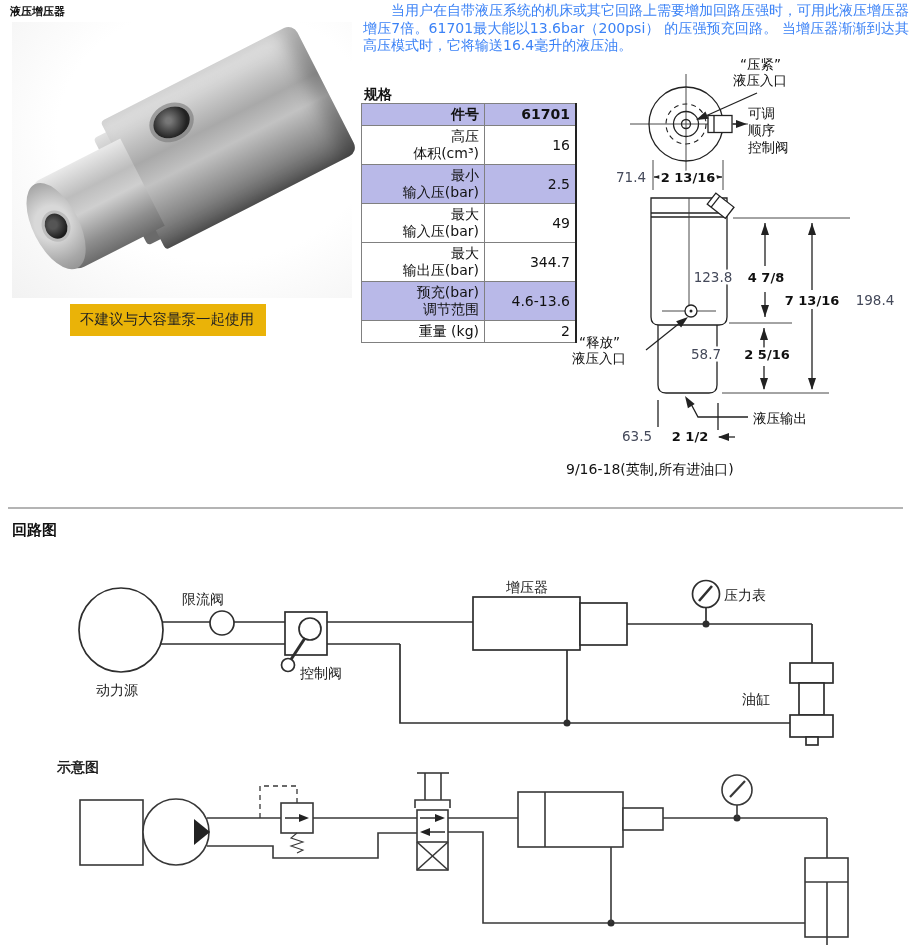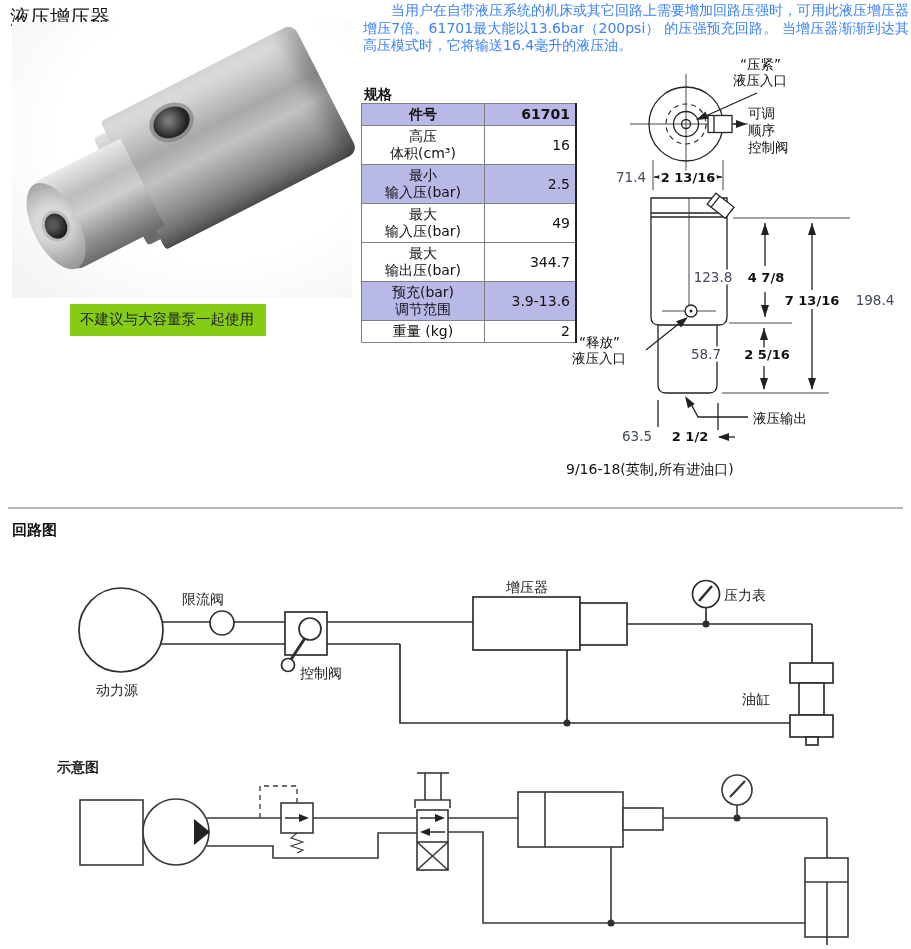"液压增压器" #page-title { font-size: 20px -> 11px; font-weight: normal -> bold }
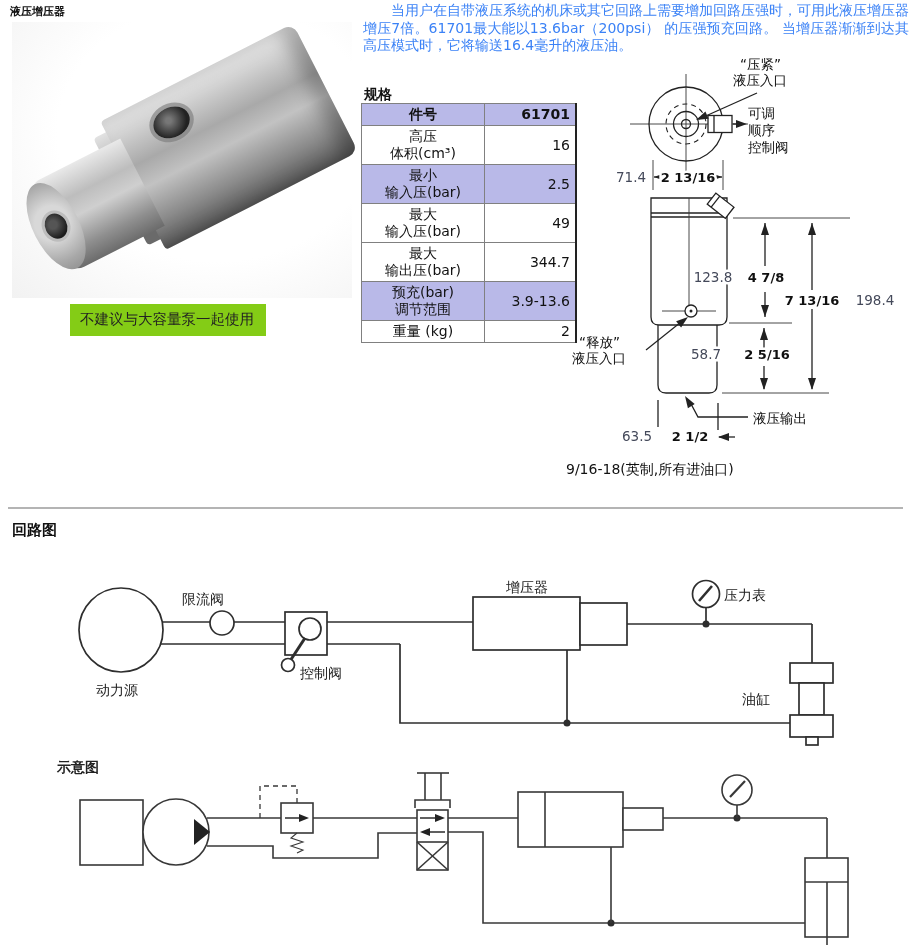"件号" #specs-table td.lbl { text-align: center -> right }
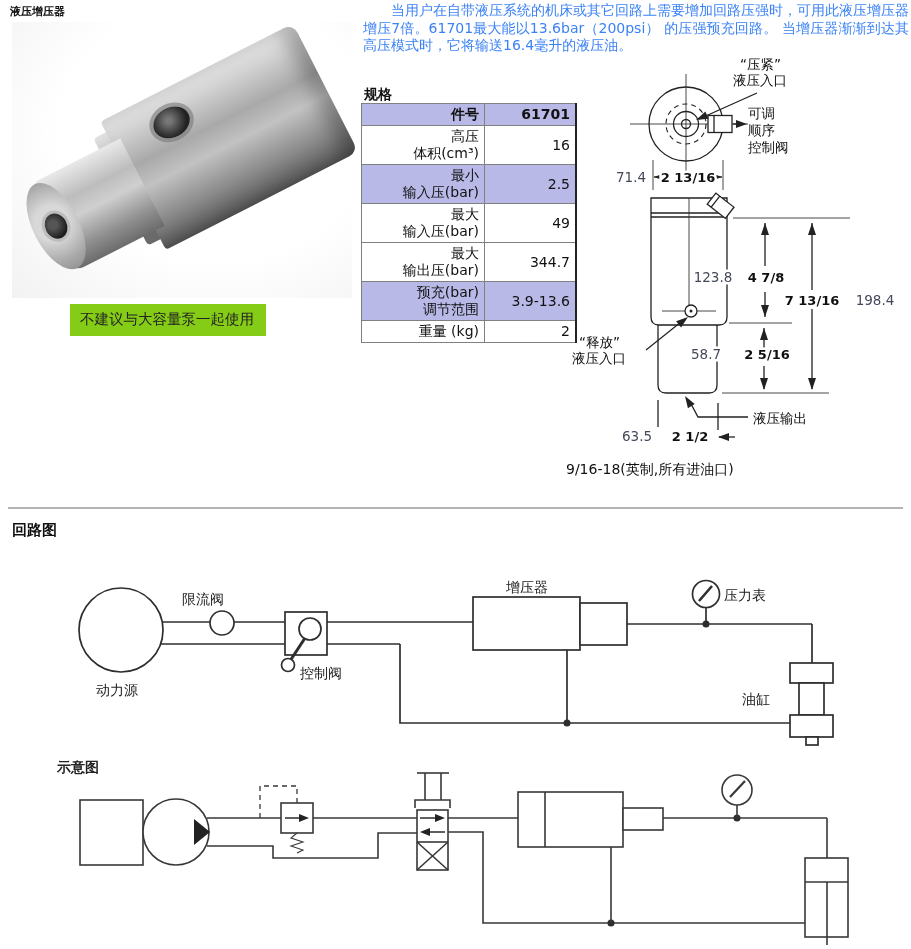"3.9-13.6" td.val { text: 3.9-13.6 -> 4.6-13.6 }
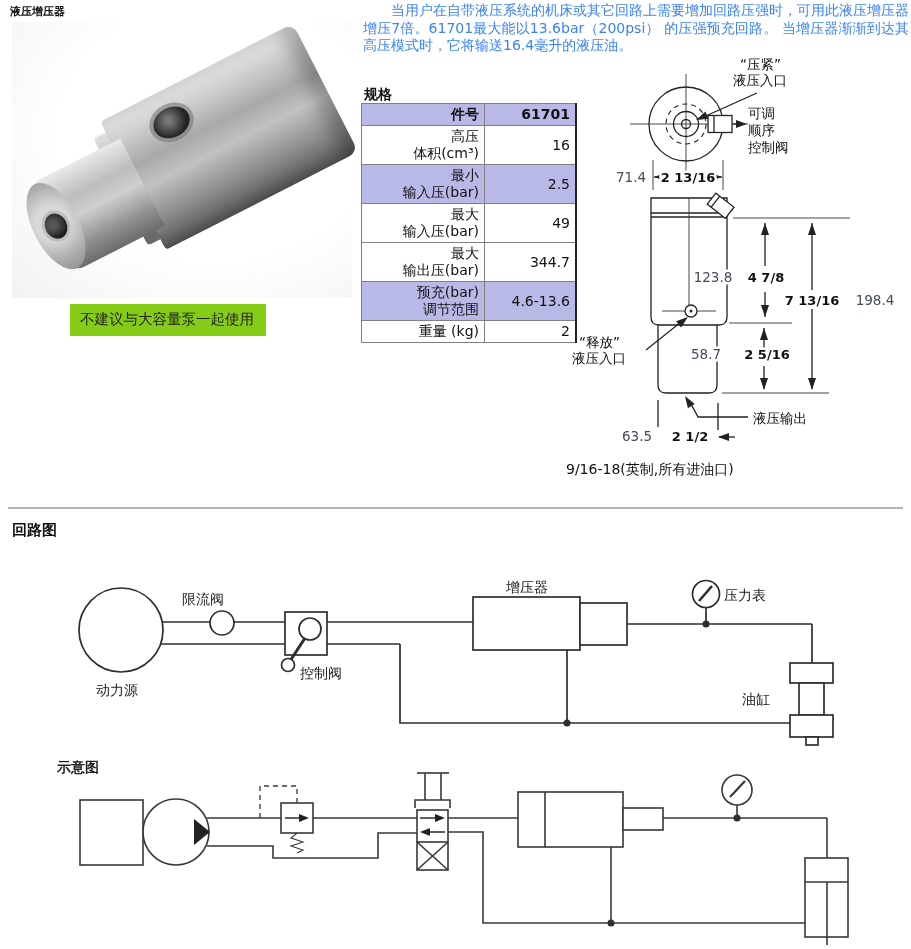"不建议与大容量泵一起使用" #photo-note { background: #84cc16 -> #eab308 }
